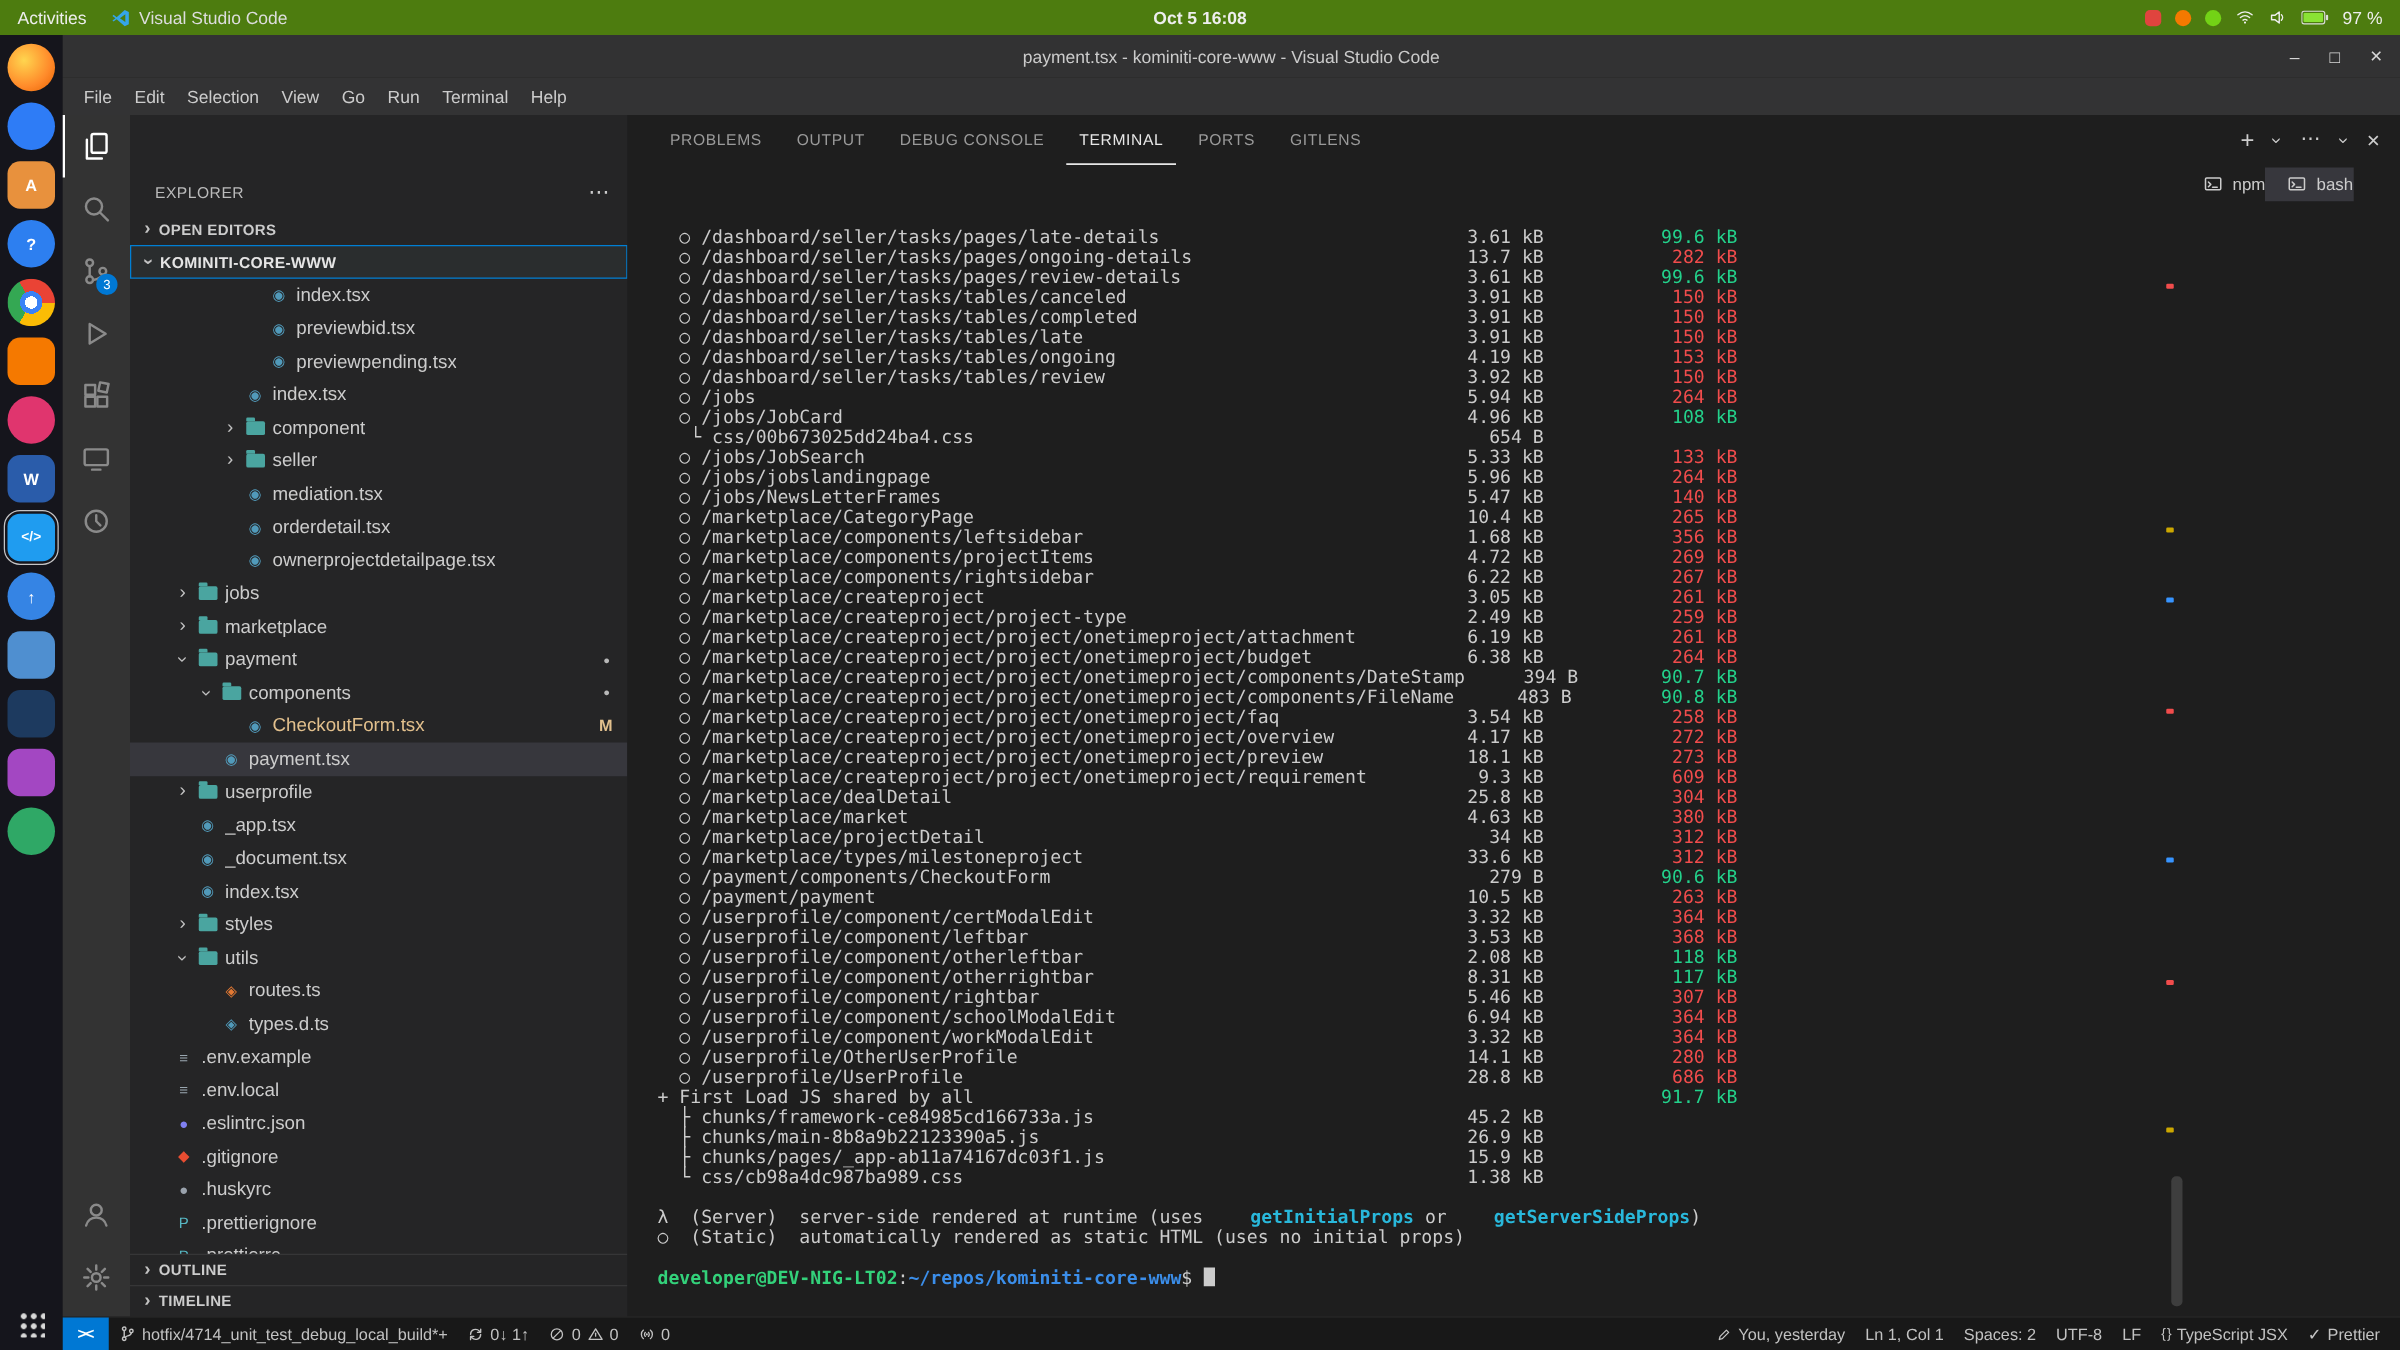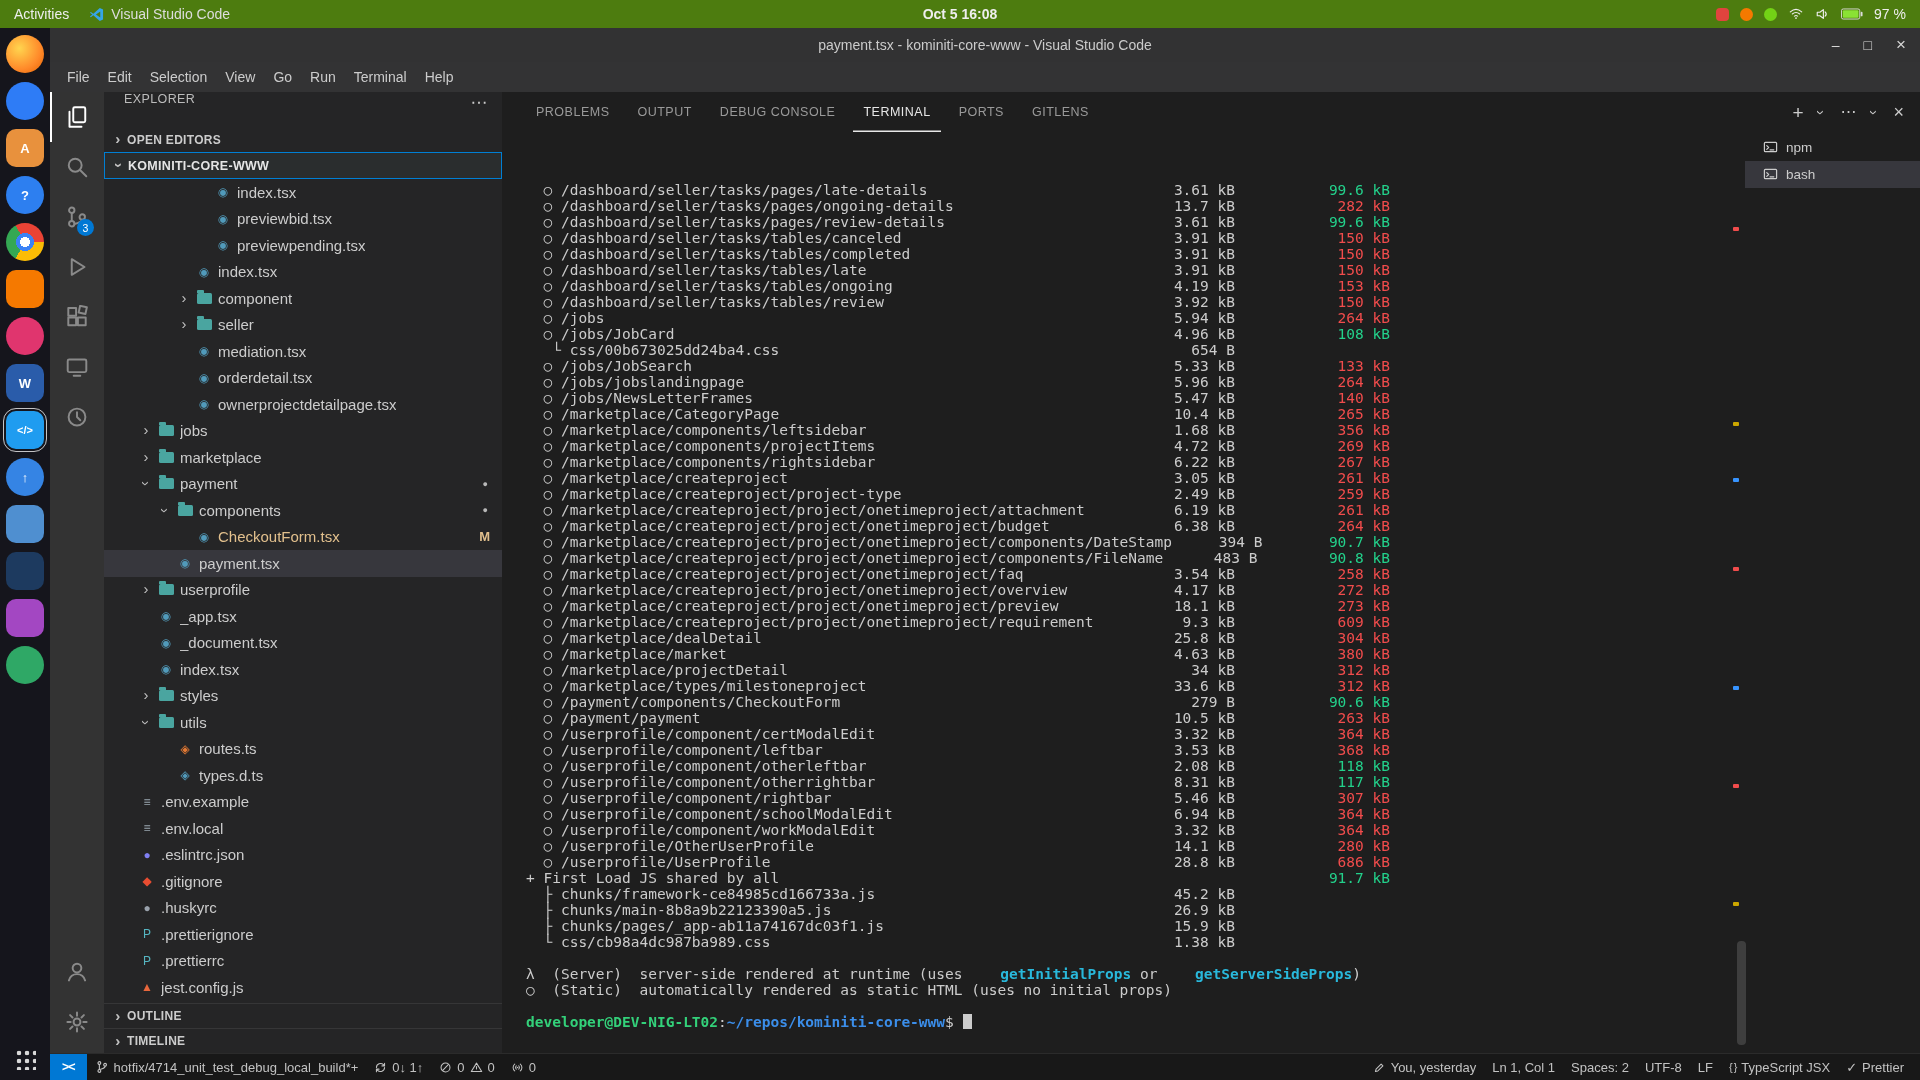"EXPLORER" .sb-header { align-items: none -> center; margin-top: none -> 44px }
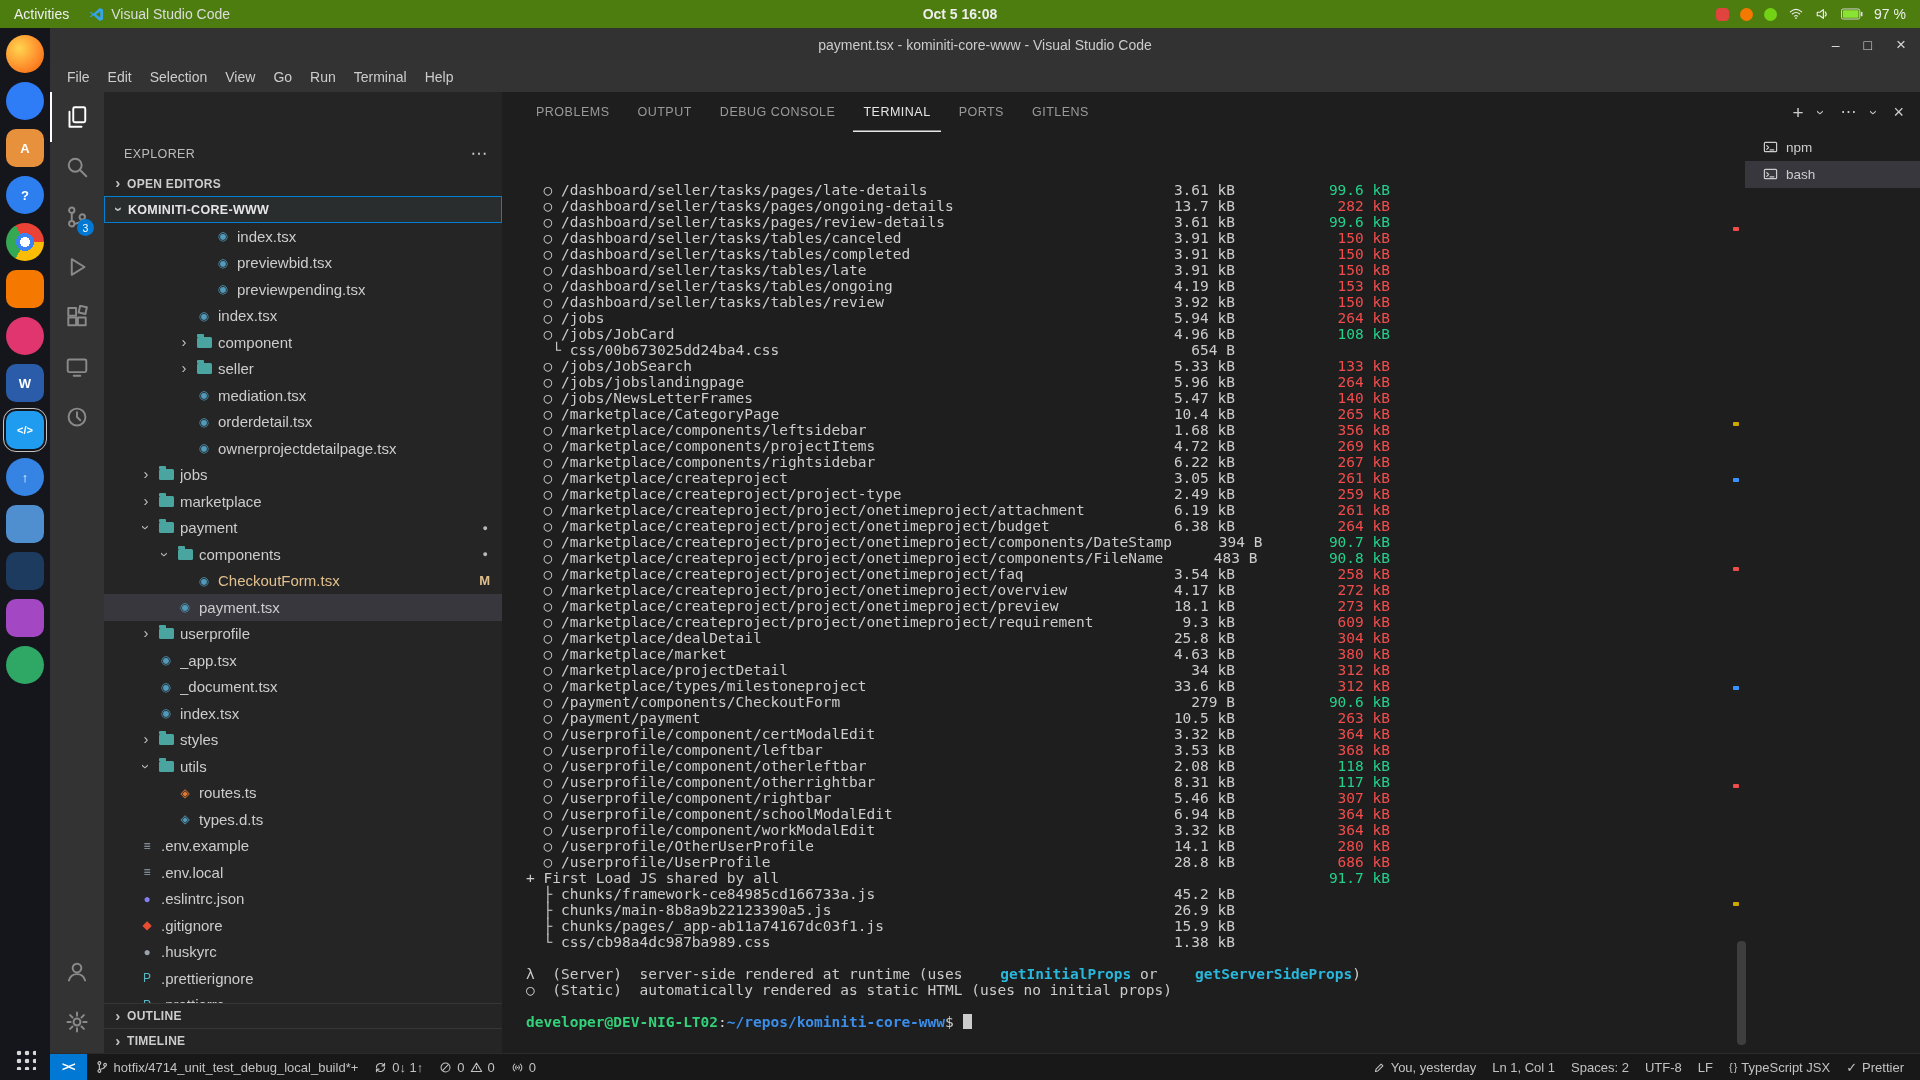"npm" .term-list { flex-direction: column -> none }
